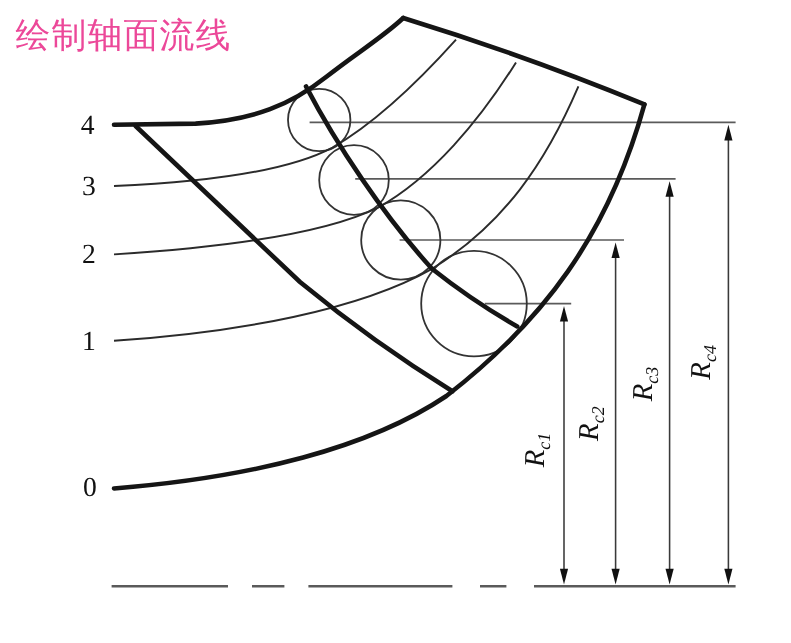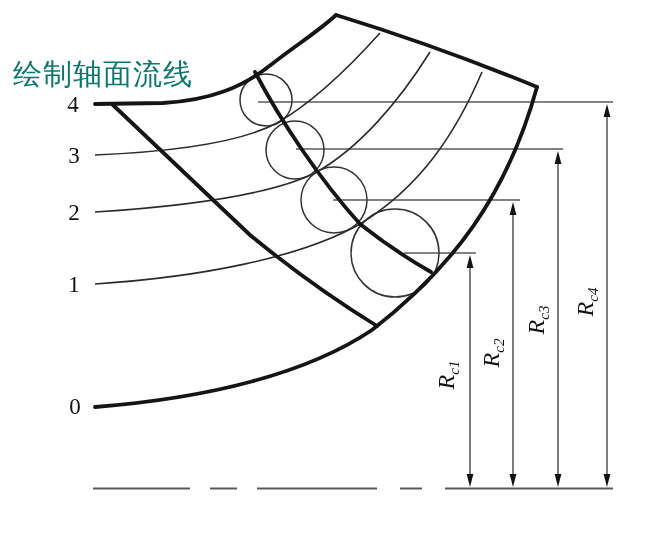"绘制轴面流线" .title { color: #0f766e -> #ec4899; margin-top: 45px -> none }
